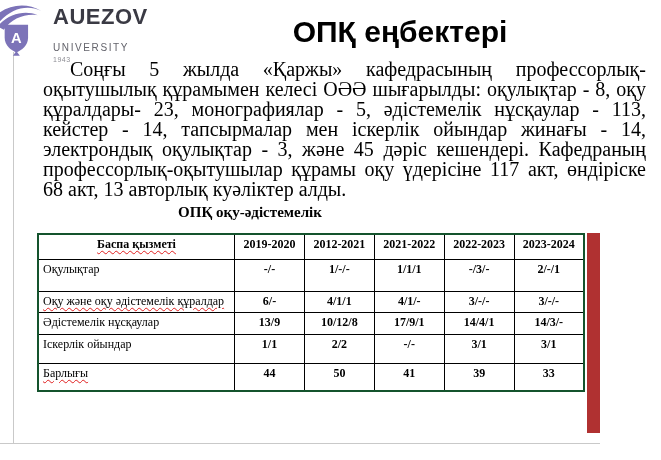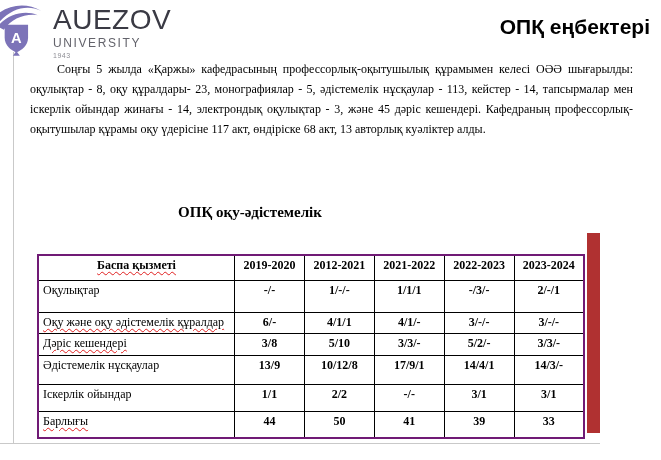"AUEZOV" .logo-name { font-size: 28px -> 22px; font-weight: normal -> bold }
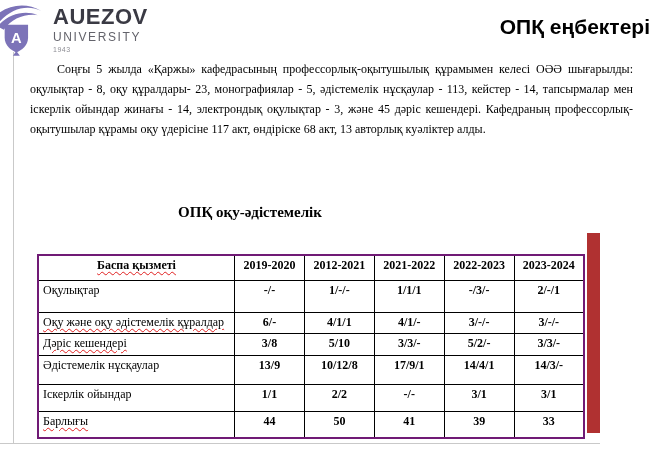"UNIVERSITY" .logo-sub { font-size: 12px -> 10px; margin-top: 3px -> 15px }
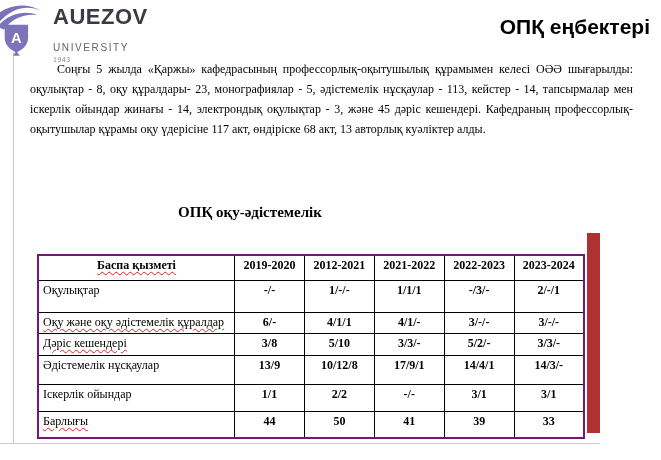"ОПҚ еңбектері" .title { font-size: 21px -> 30px; text-align: right -> center }
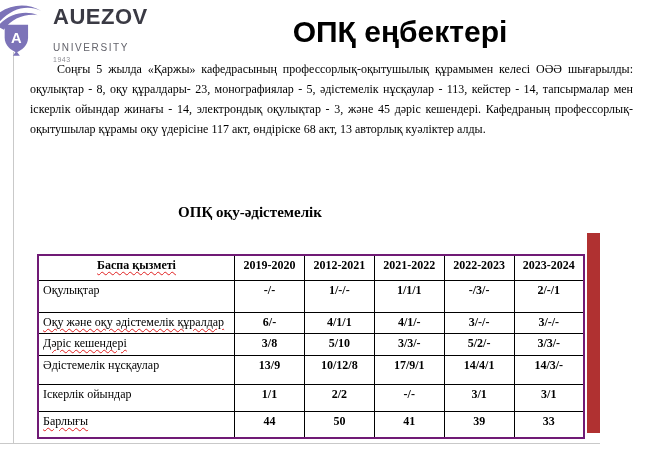"Соңғы 5 жылда «Қаржы» кафедрасының" .paragraph { font-size: 12px -> 20px; left: 30px -> 43px }
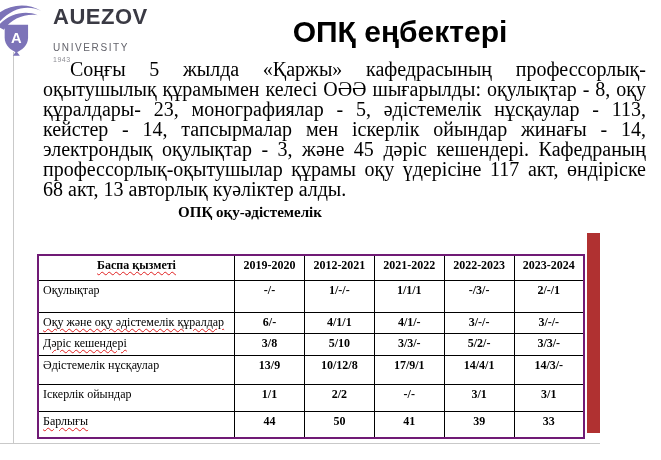"Баспа қызметі" table.pub { border: 2px solid #701a75 -> 2px solid #14532d; margin-top: 21px -> none }
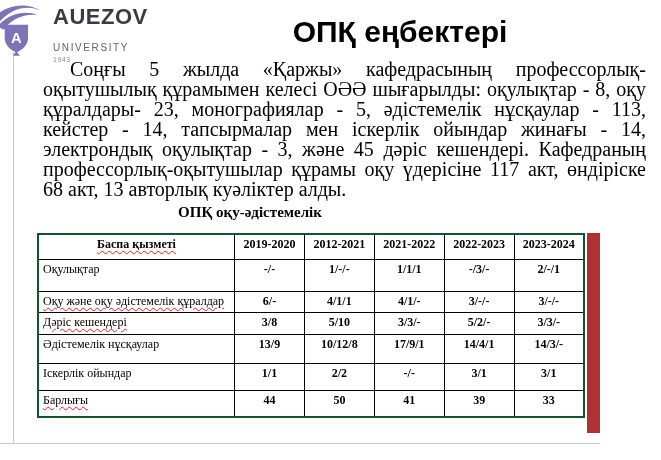"Дәріс кешендері" tr { html: <tr> <td><span>Дәріс кешендері</span></td> <td>3/8</td> <td>5/10</td> <td>3/3/-</td> <td>5/2/-</td> <td>3/3/-</td> </tr> -> none }
